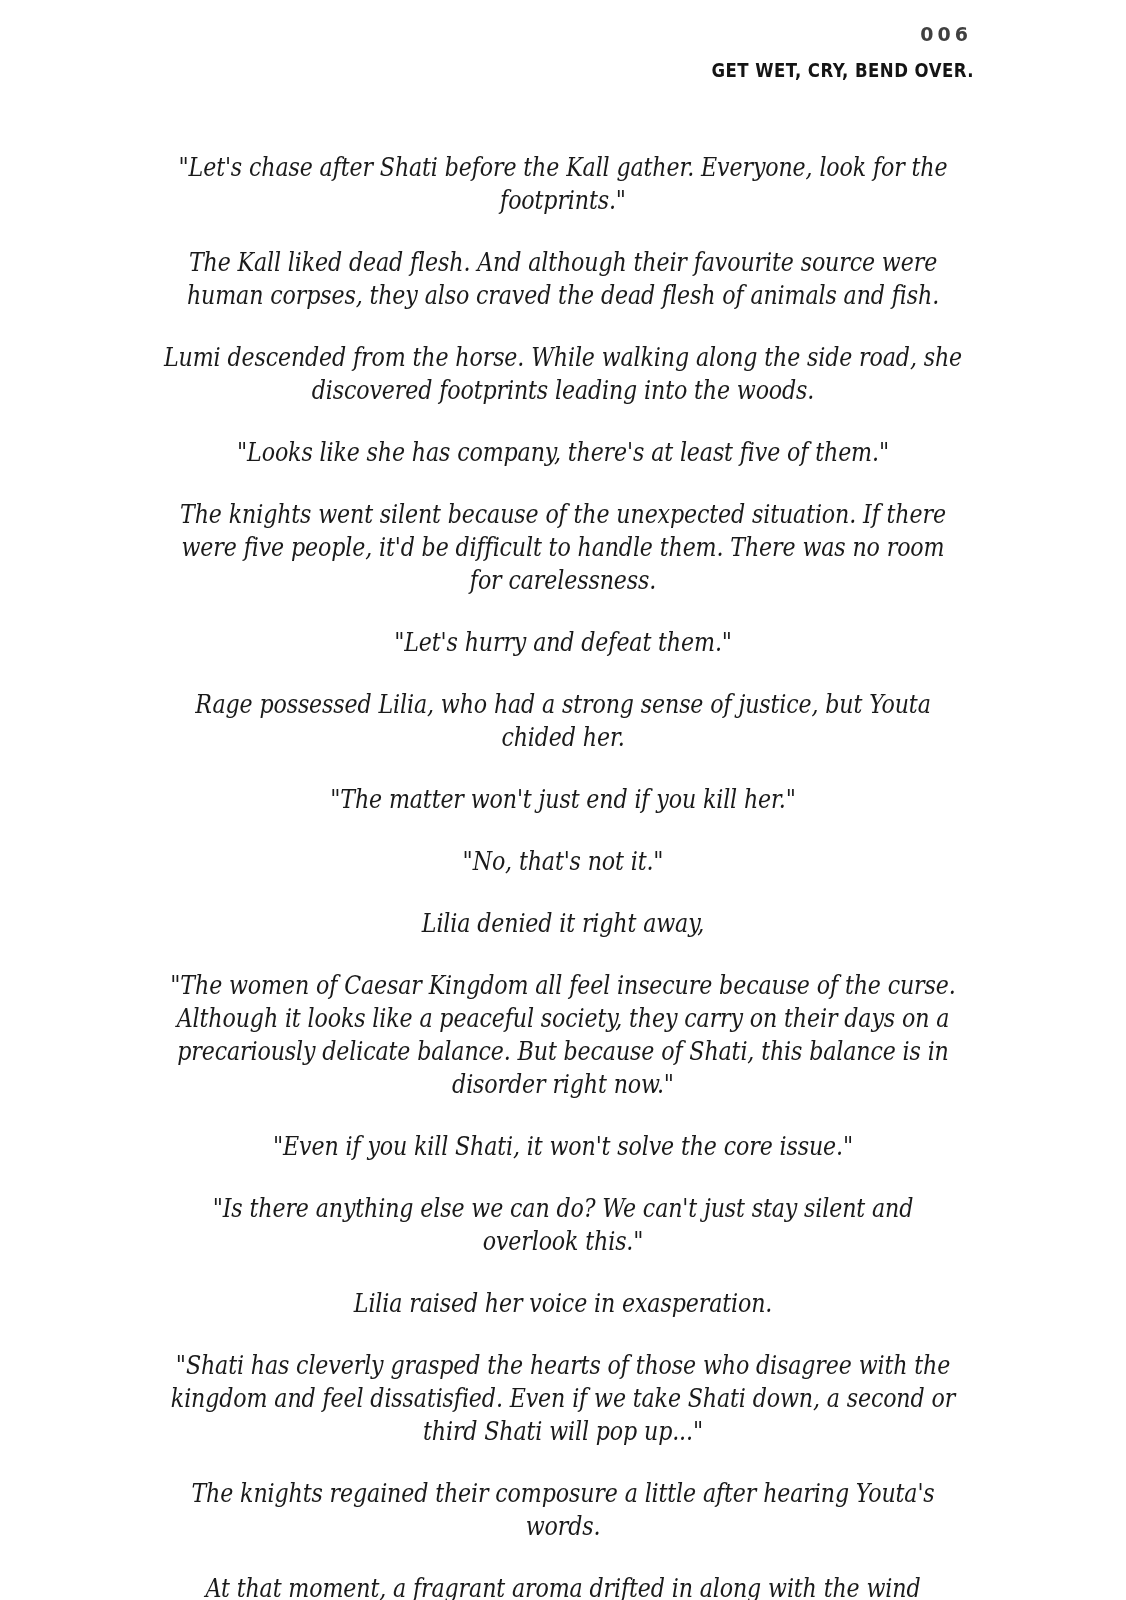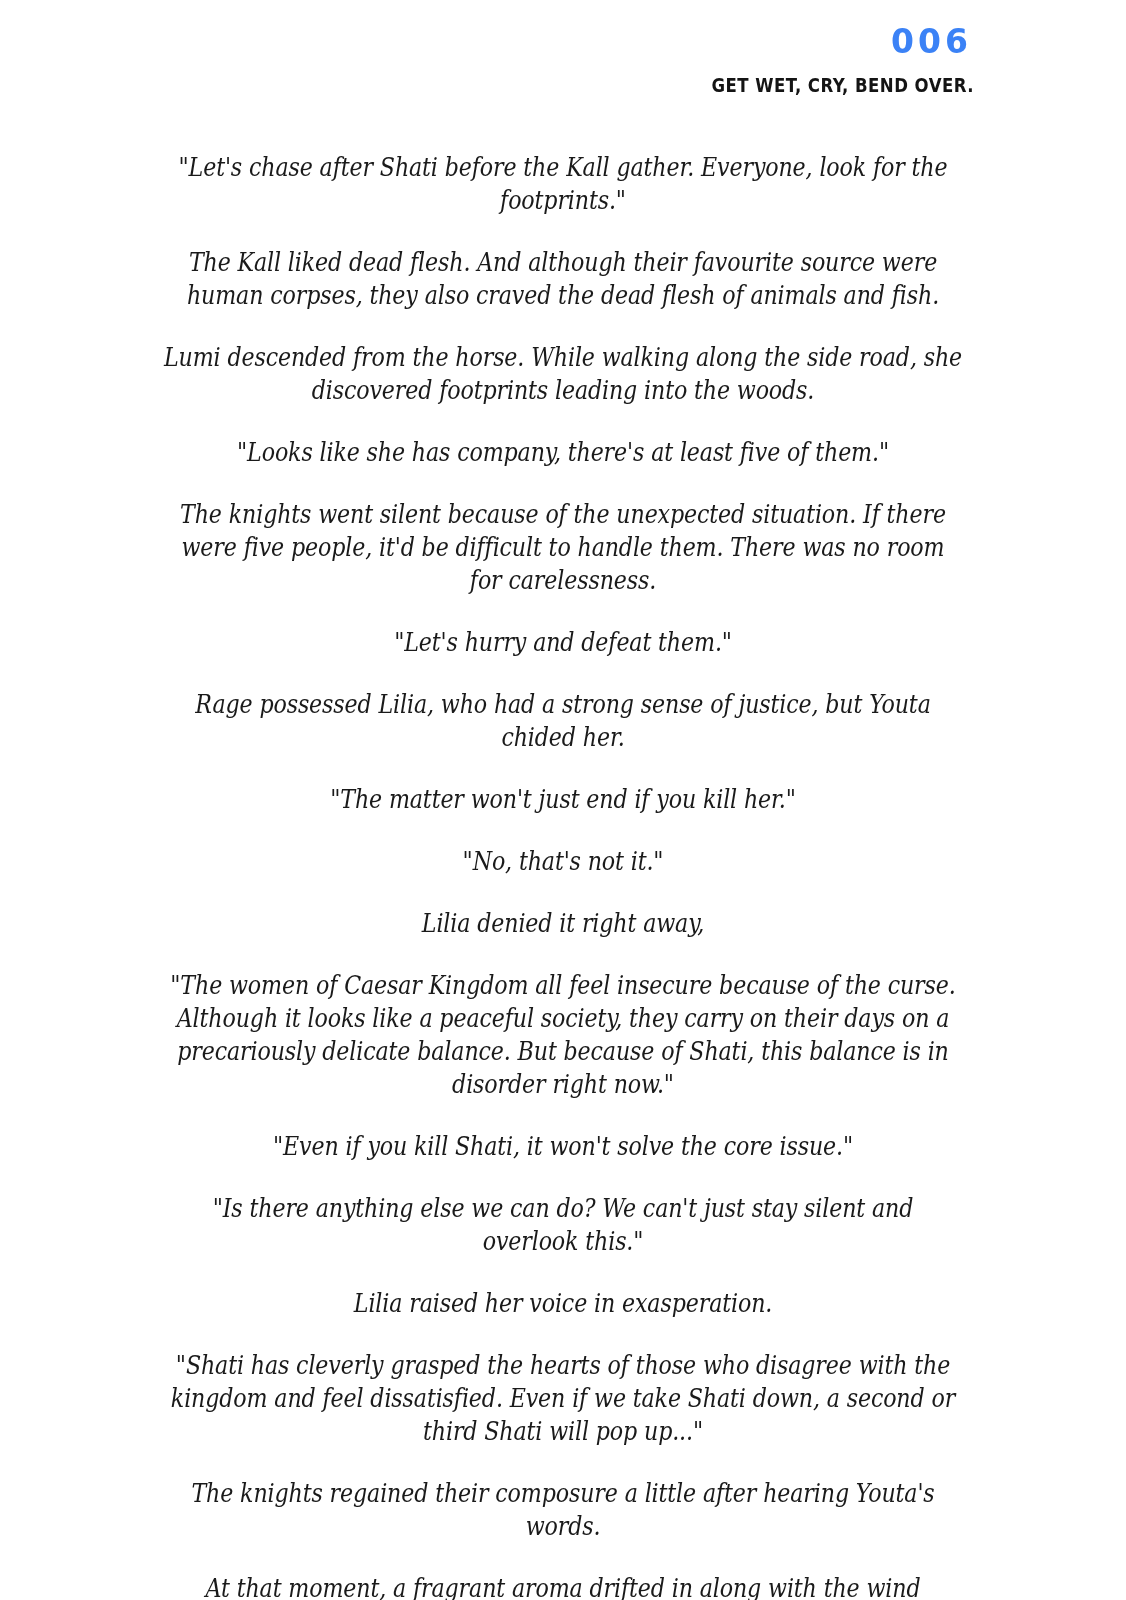"006" .page-number { color: #3b82f6 -> #404040; font-size: 33px -> 19px }
